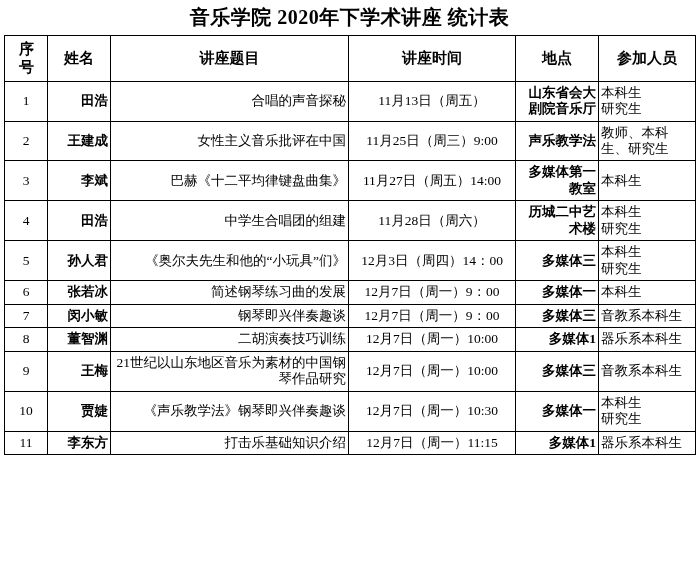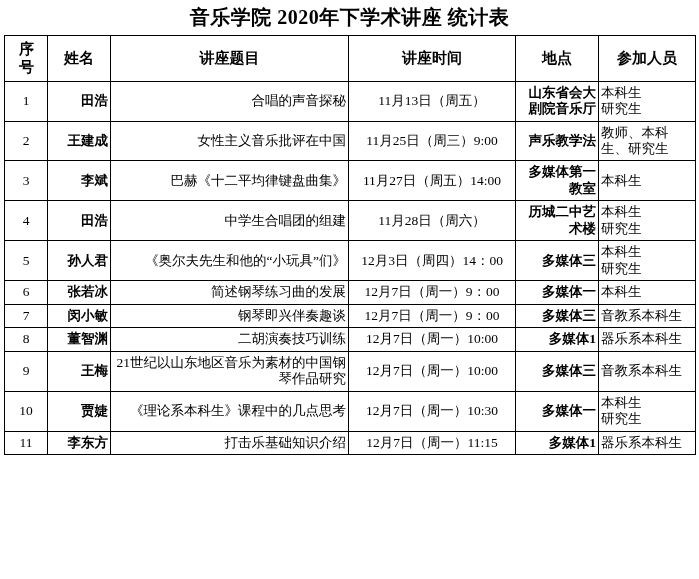"《理论系本科生》课程中的几点思考" td.topic { text: 理论系本科生》课程中的几点思考 -> 声乐教学法》钢琴即兴伴奏趣谈 }
